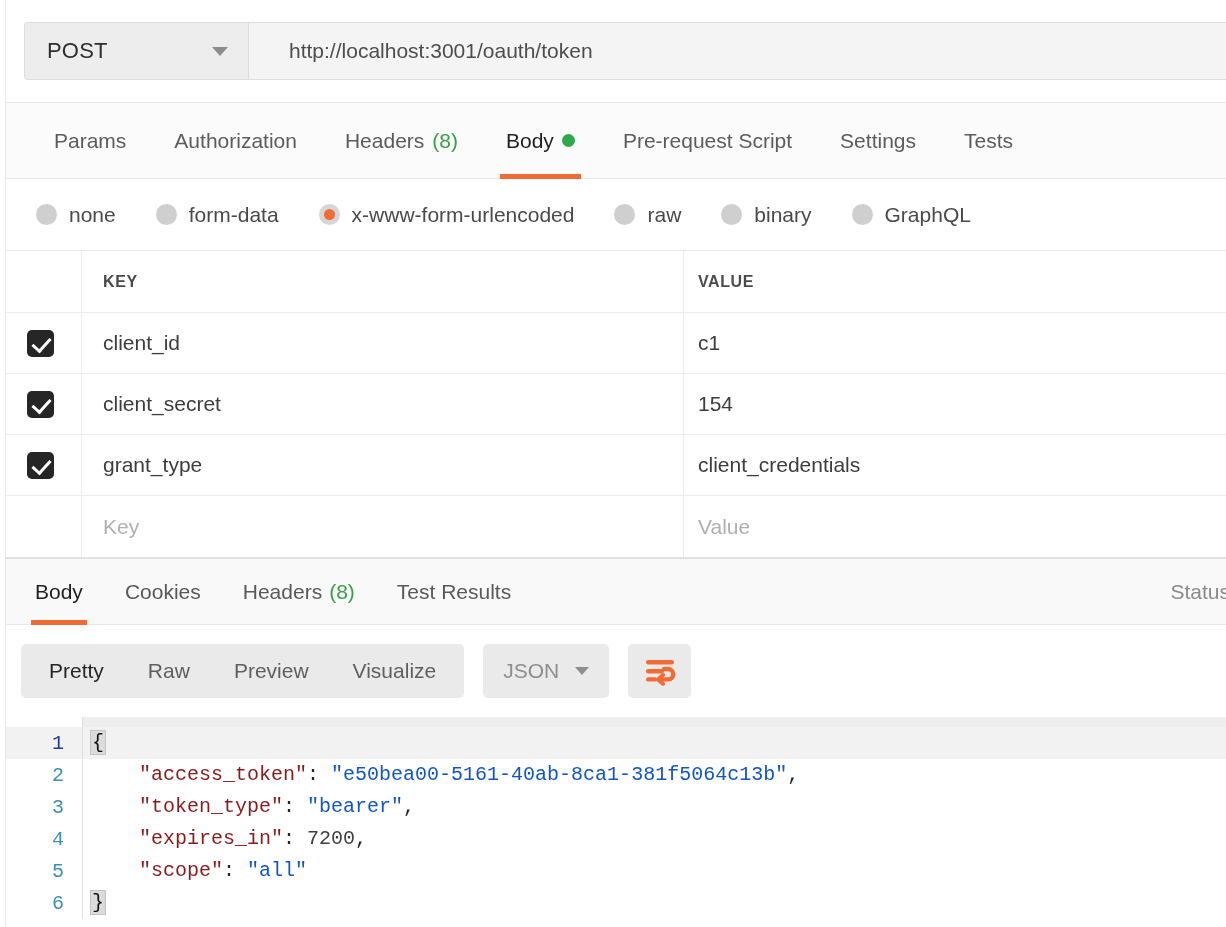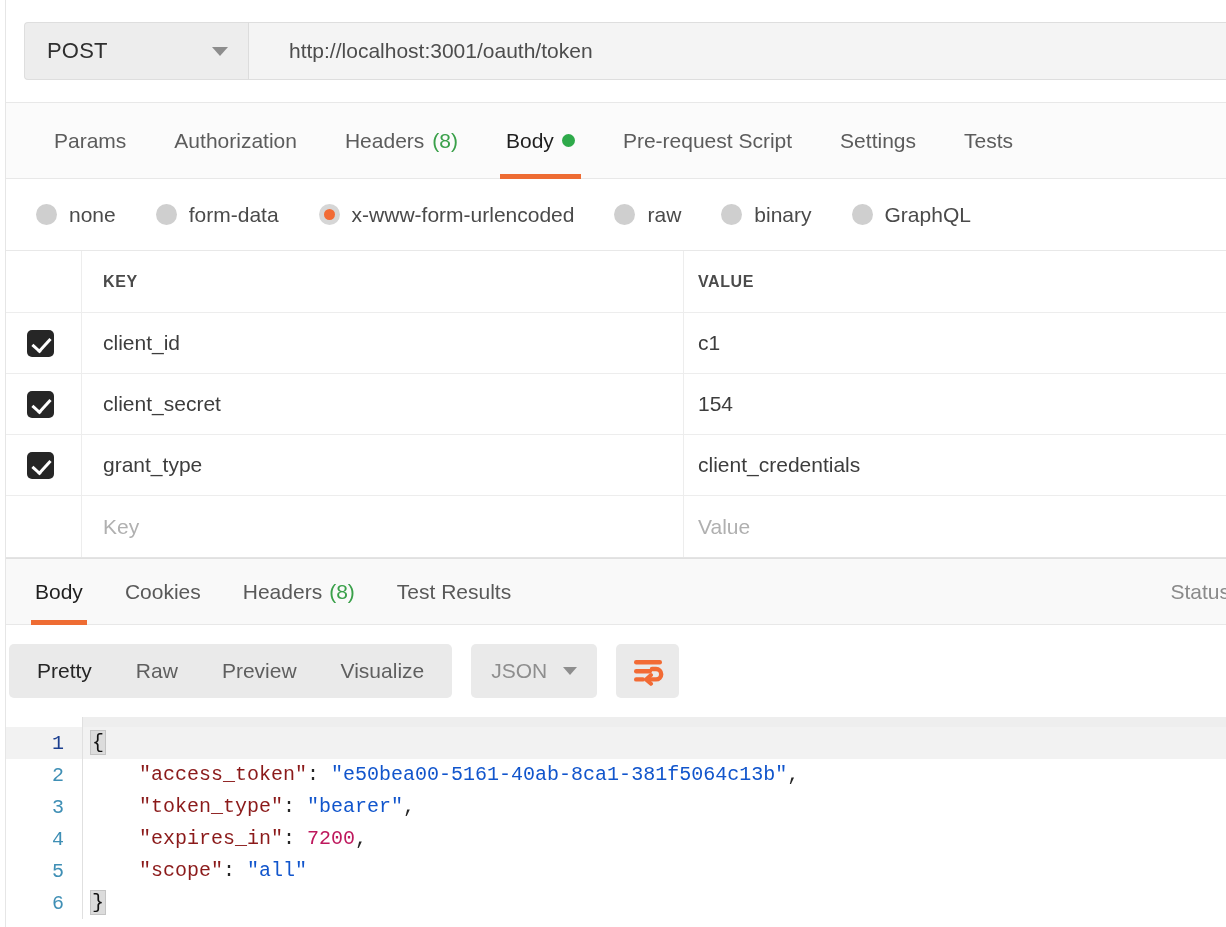"Pretty" .fmt-bar { padding-left: 9px -> 21px }
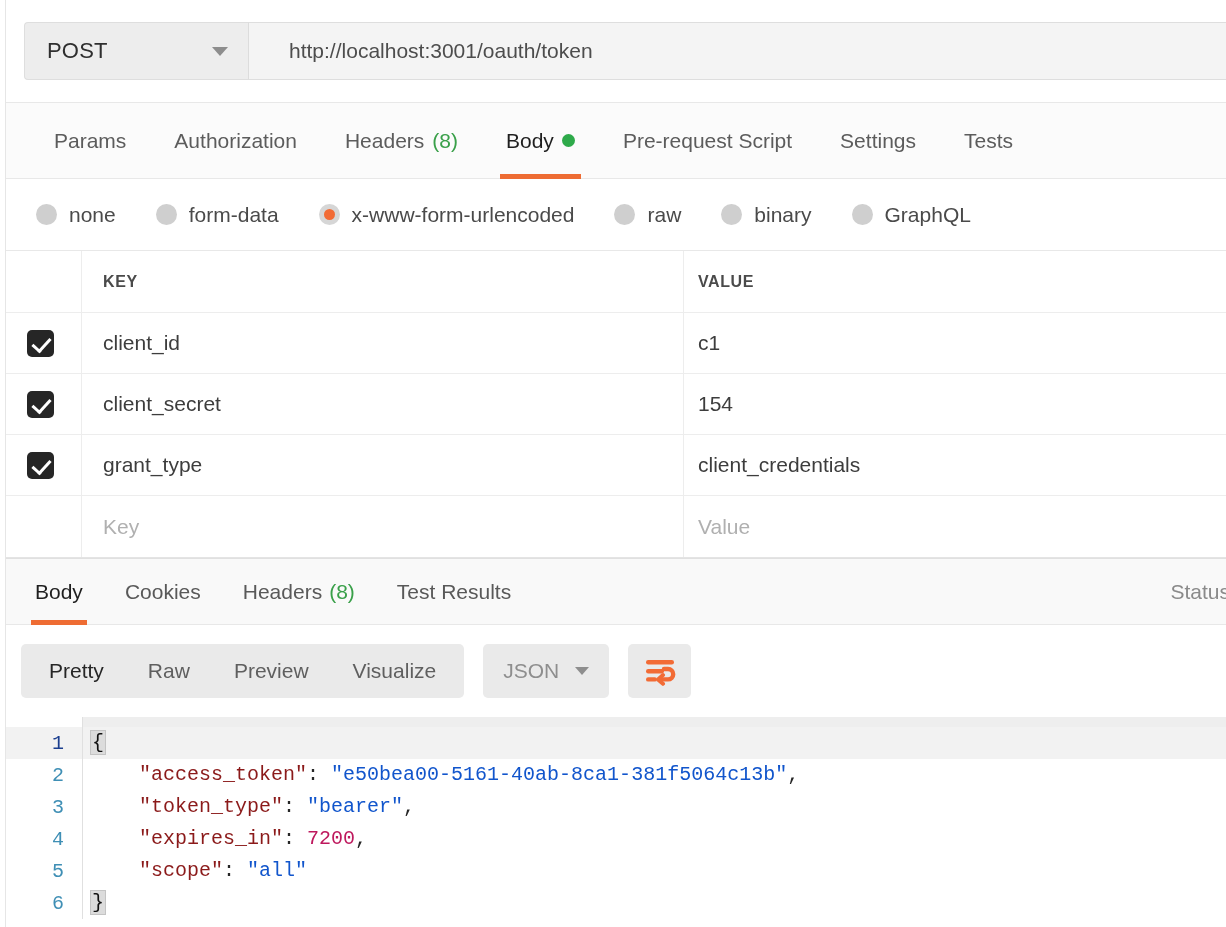"7200" .tok-num { color: #be185d -> #404040 }
